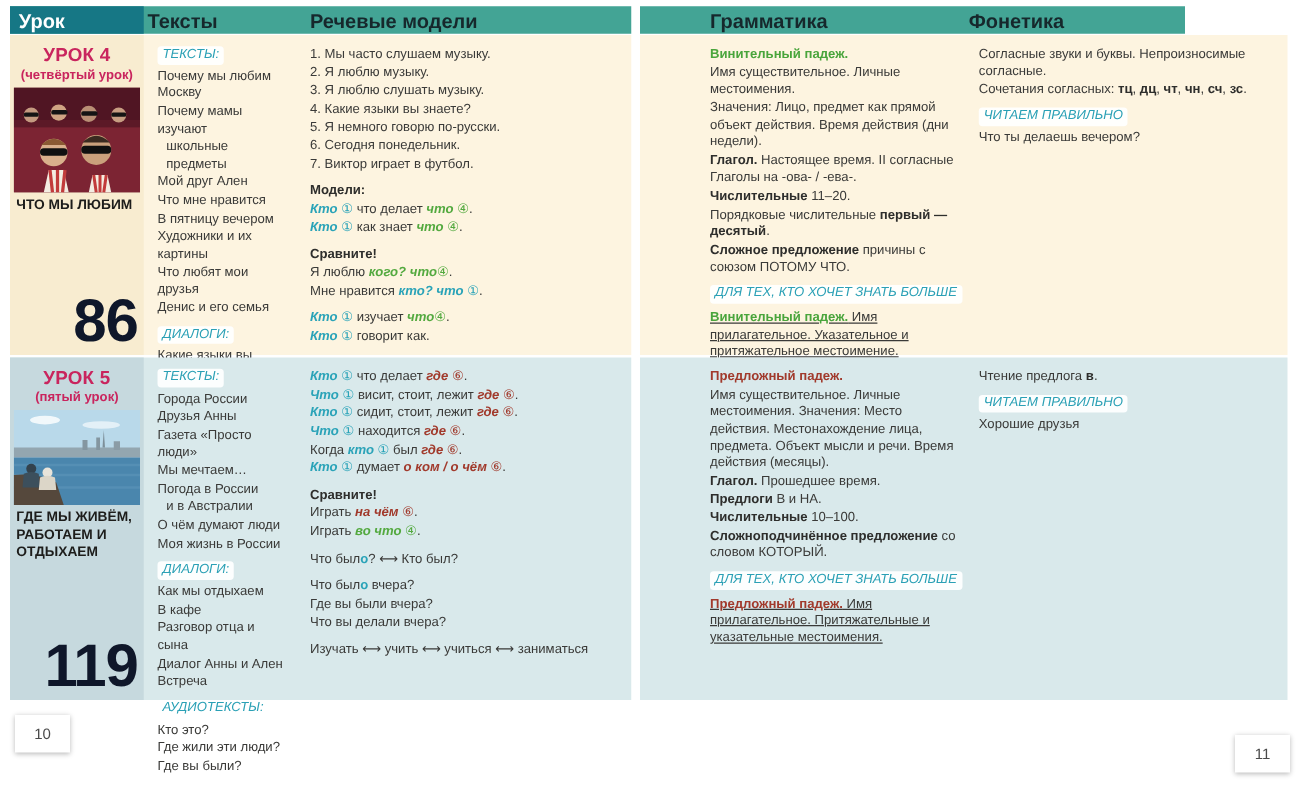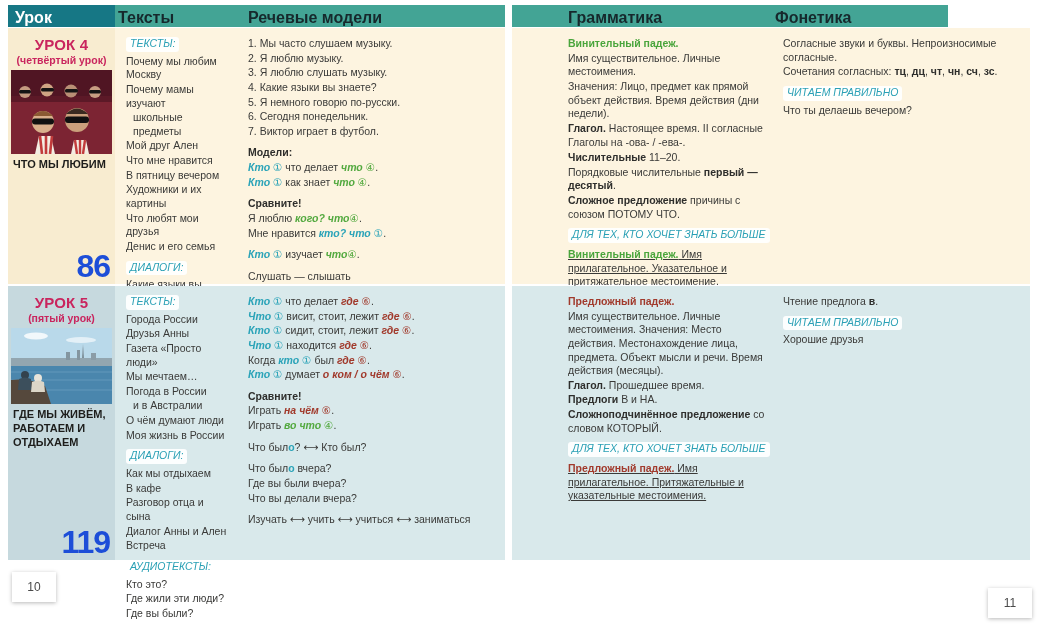"86" .lesson-page { color: #1d4ed8 -> #0f172a; font-size: 32px -> 48px }
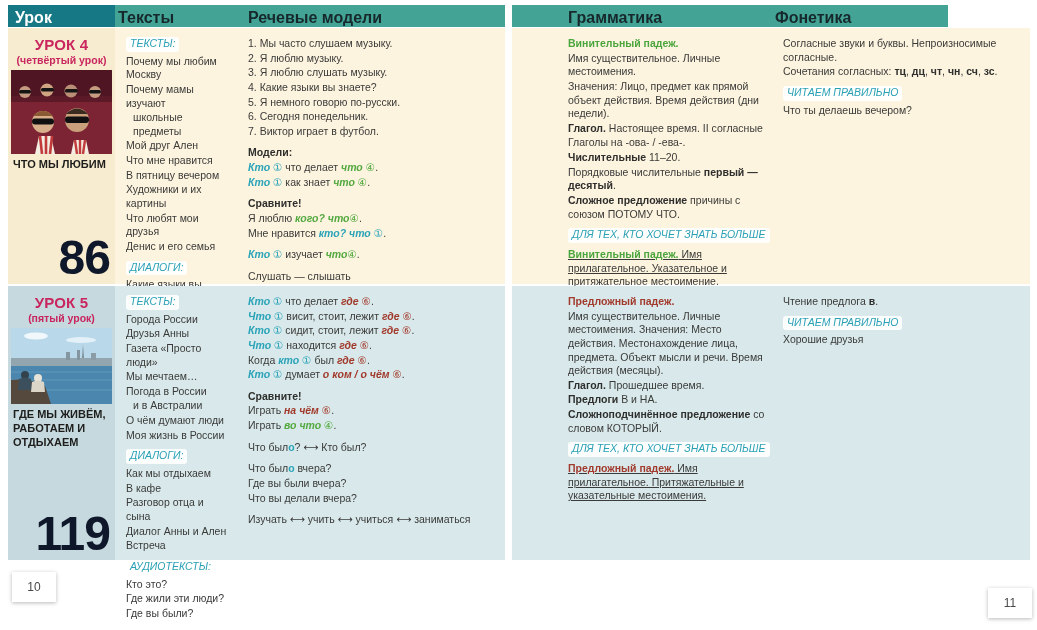"Кто ① говорит как." div.line { html: none -> <div><span>Кто </span><span>①</span><span> говорит как.</span></div> }
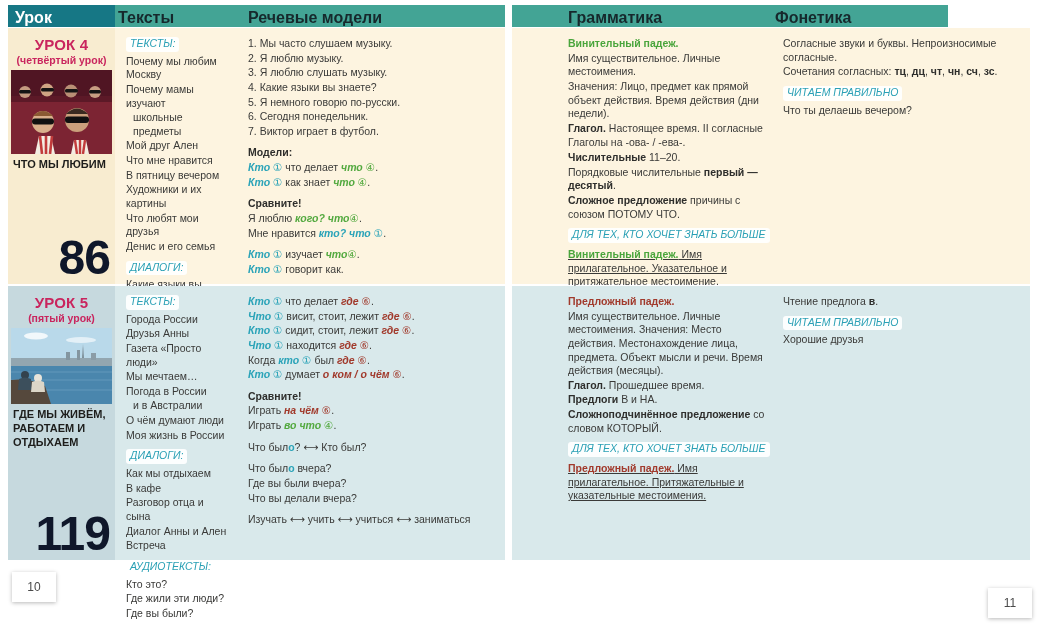"Числительные 10–100." div.line { html: none -> <div><span>Числительные</span><span> 10–100.</span></div> }
